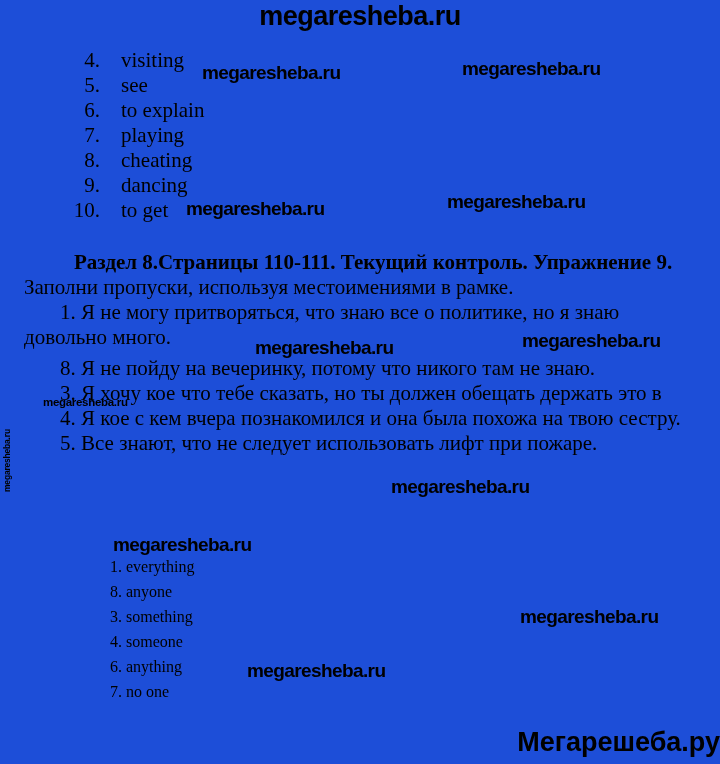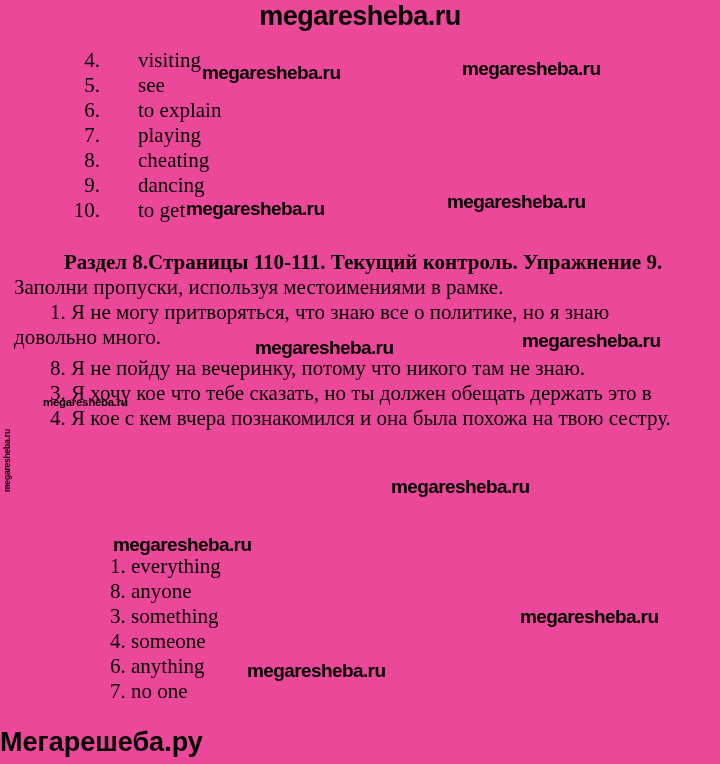"megaresheba.ru" .page { background: #ec4899 -> #1d4ed8 }
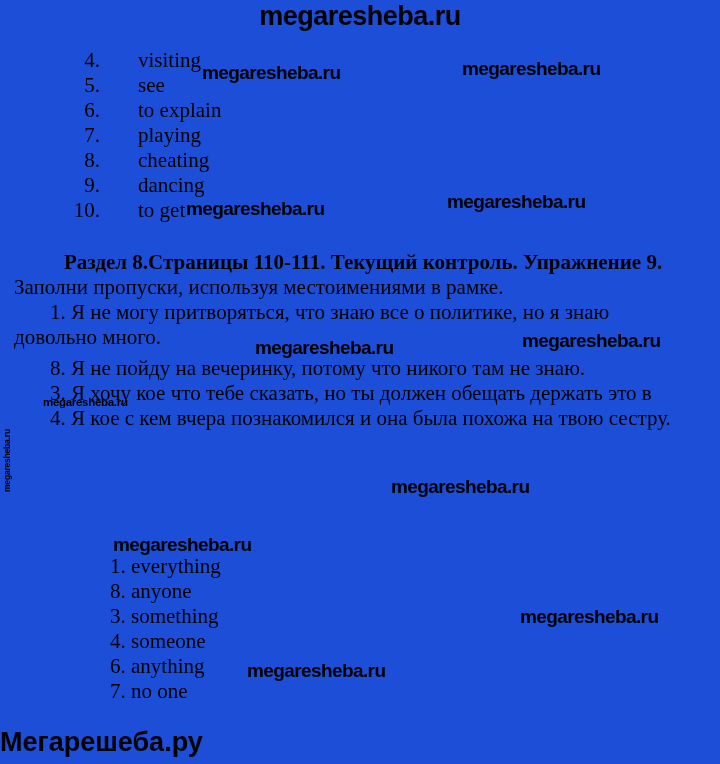"visiting" .word-text { margin-left: 38px -> 21px }
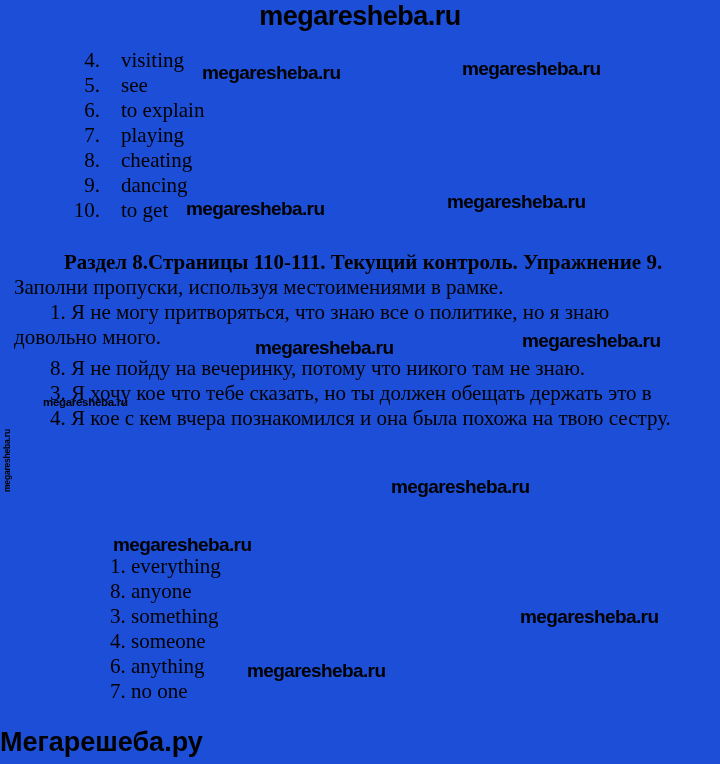"Раздел 8.Страницы 110-111. Текущий" .exercise { left: 14px -> 24px }
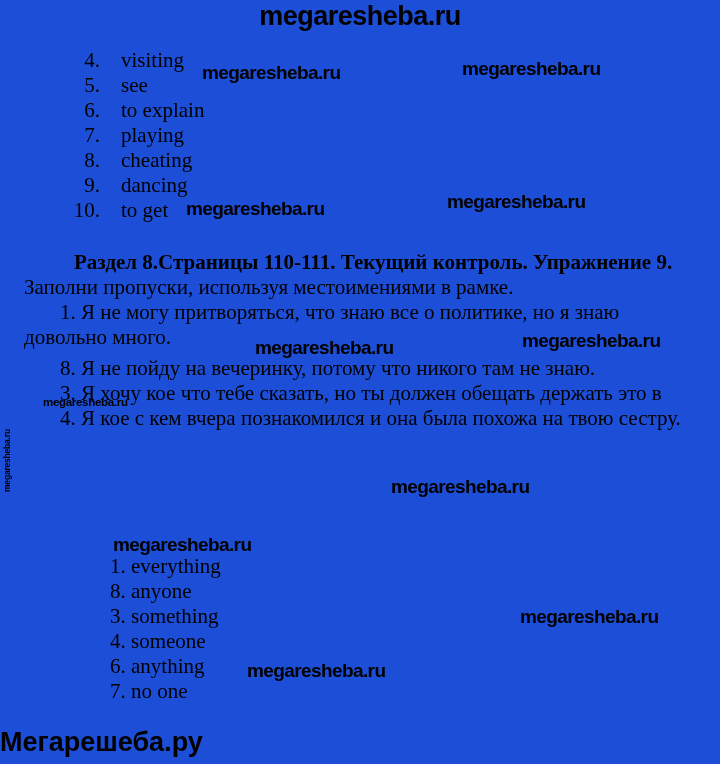"5. Все знают, что не" div.line { html: none -> <div>5. Все знают, что не следует использовать лифт при пожаре.</div> }
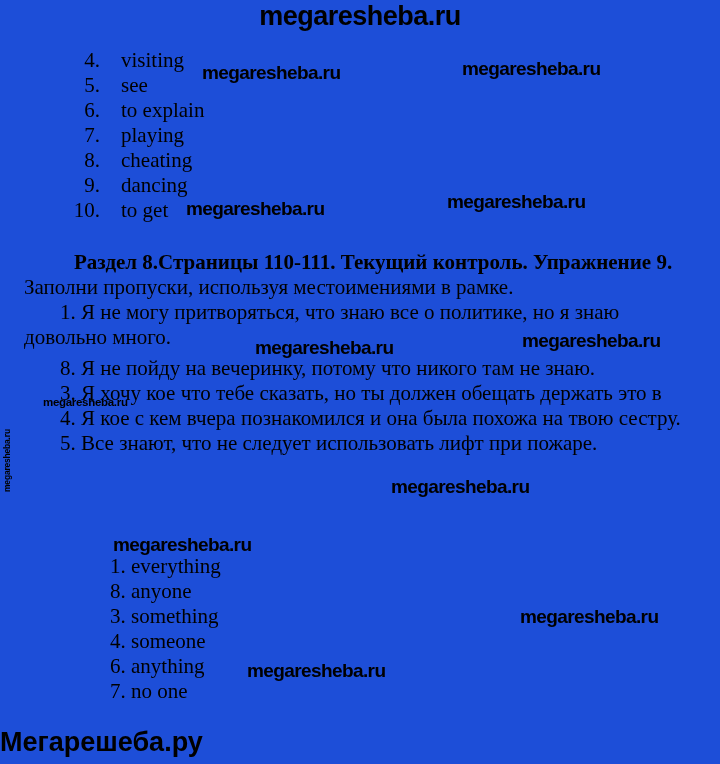"1. everything" .answers { font-size: 21px -> 16px }
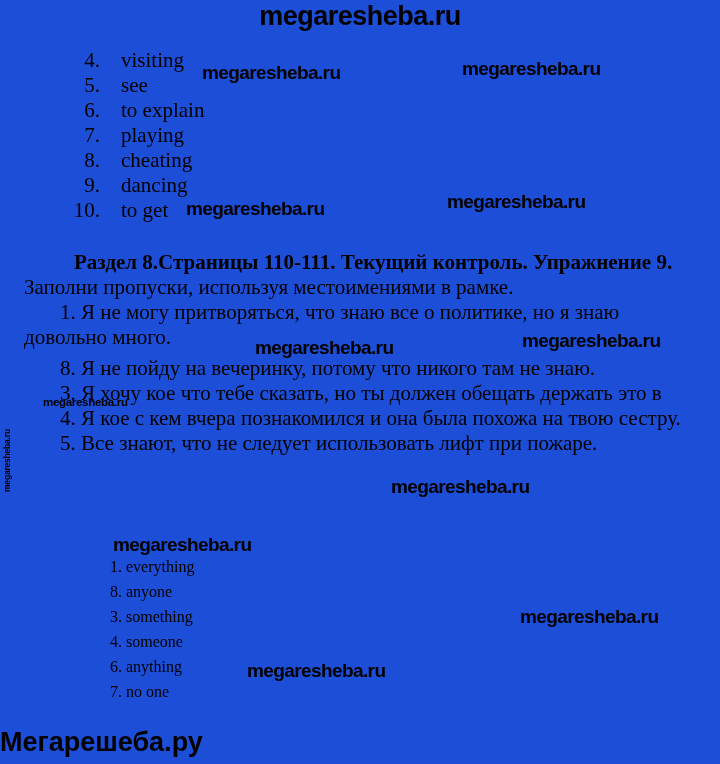"Мегарешеба.ру" .site-footer { text-align: left -> right }
